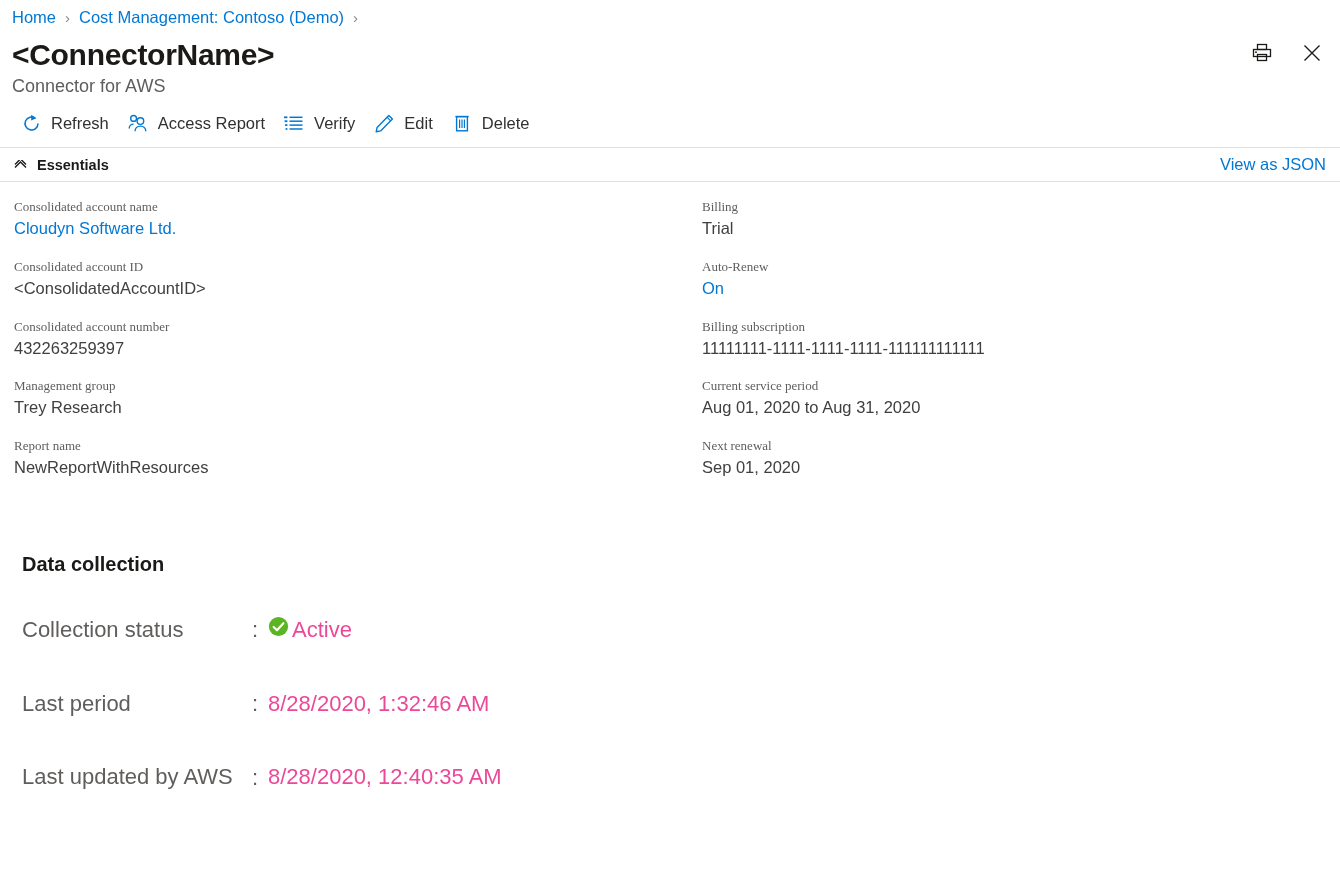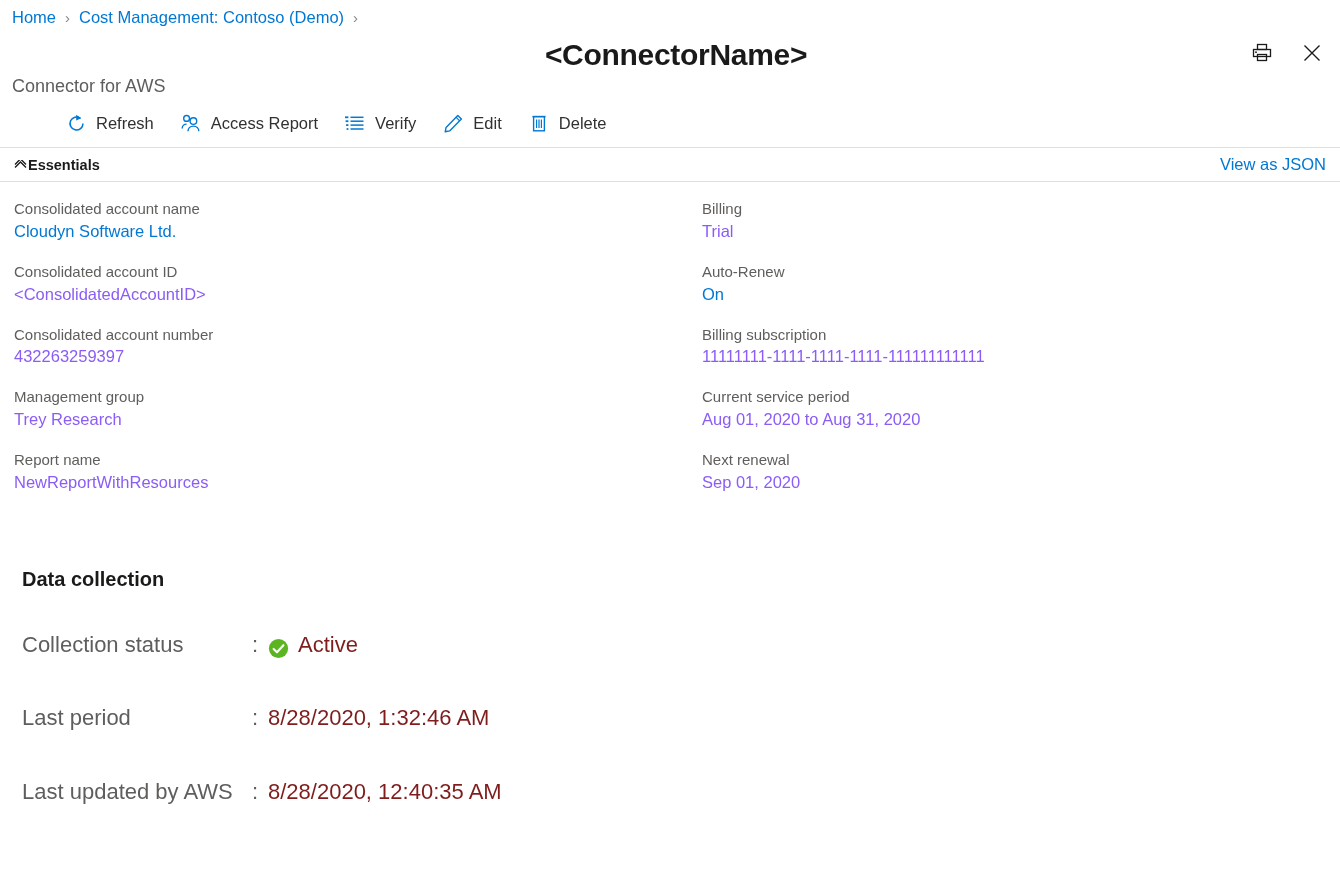"<ConnectorName>" .page-title { text-align: center -> none }
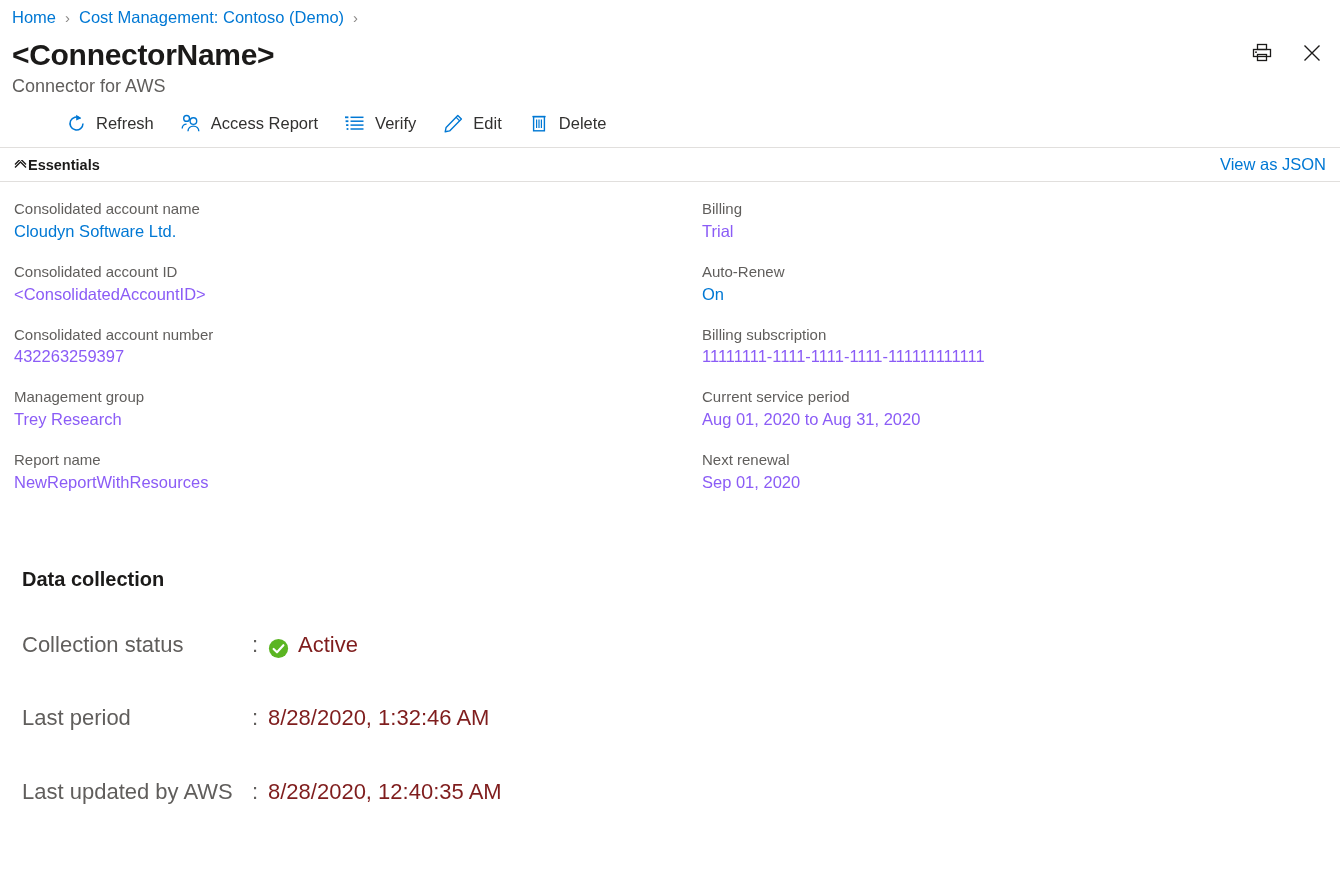"Refresh" .commandbar { gap: 8px -> 0px; margin-left: 45px -> none }
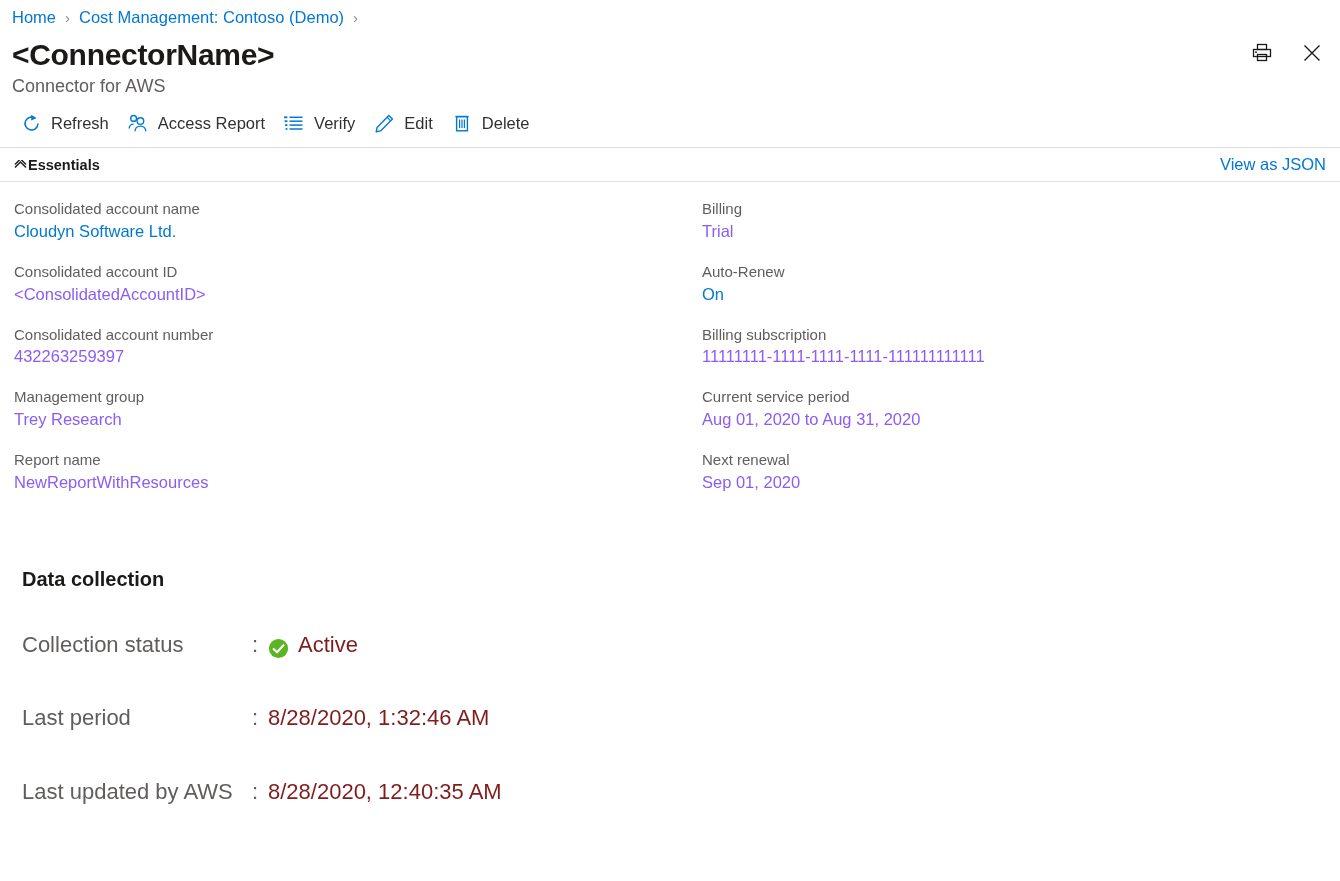"Essentials" .essentials-toggle { gap: 1px -> 10px }
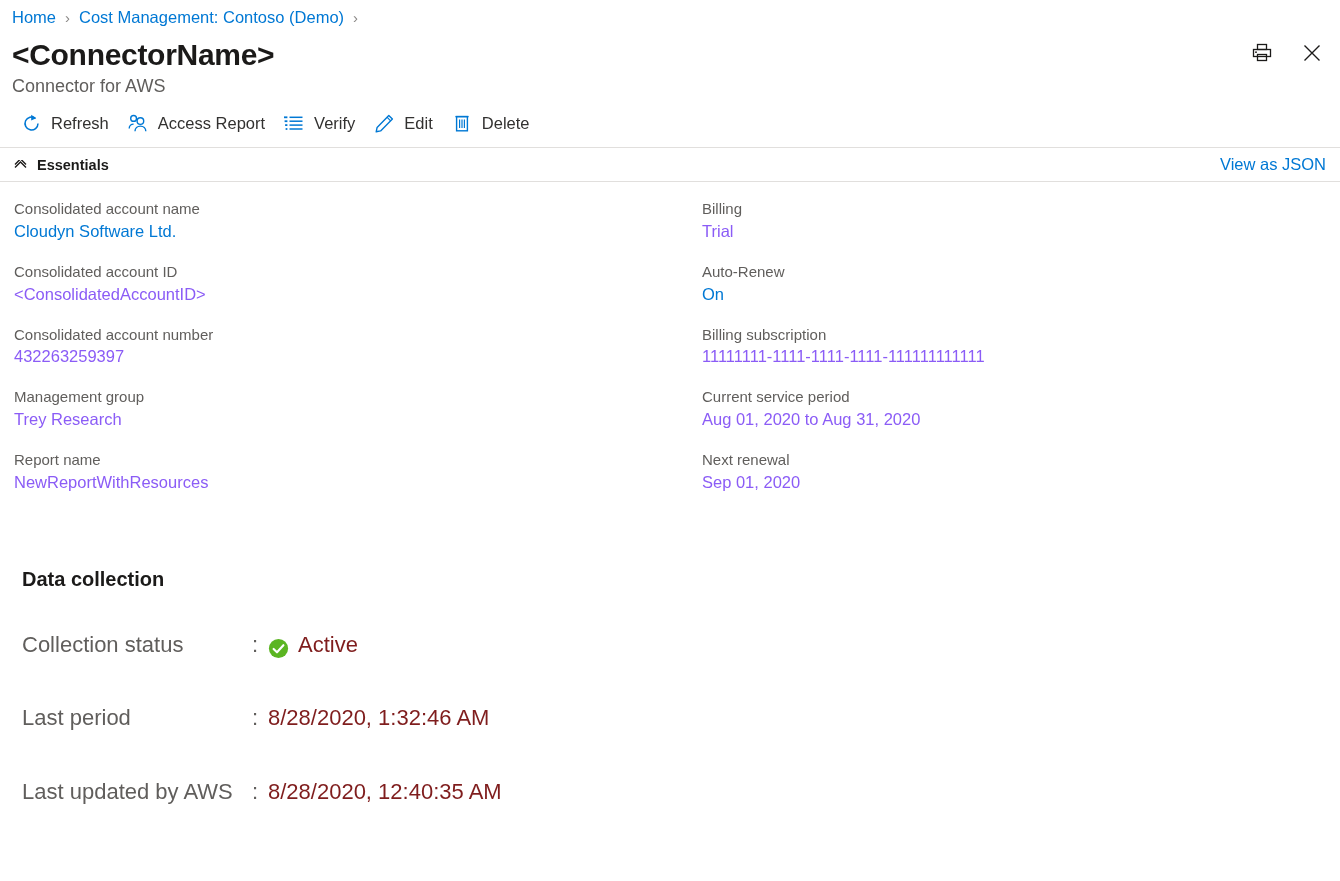"Consolidated account name" .ess-label { font-family: none -> Liberation Serif, serif; font-size: 15px -> 13px }
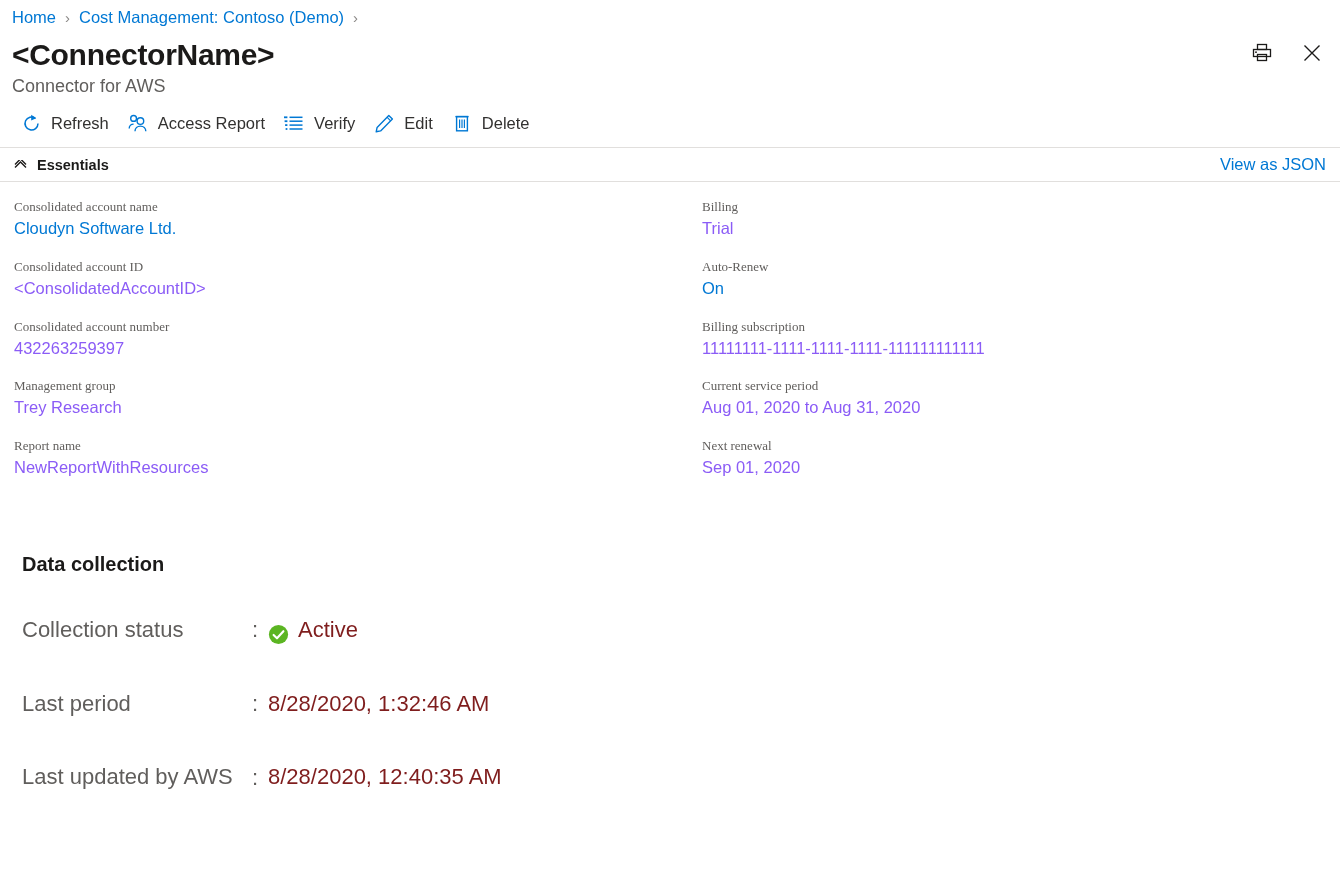"Trial" .ess-value { color: #8b5cf6 -> #404040 }
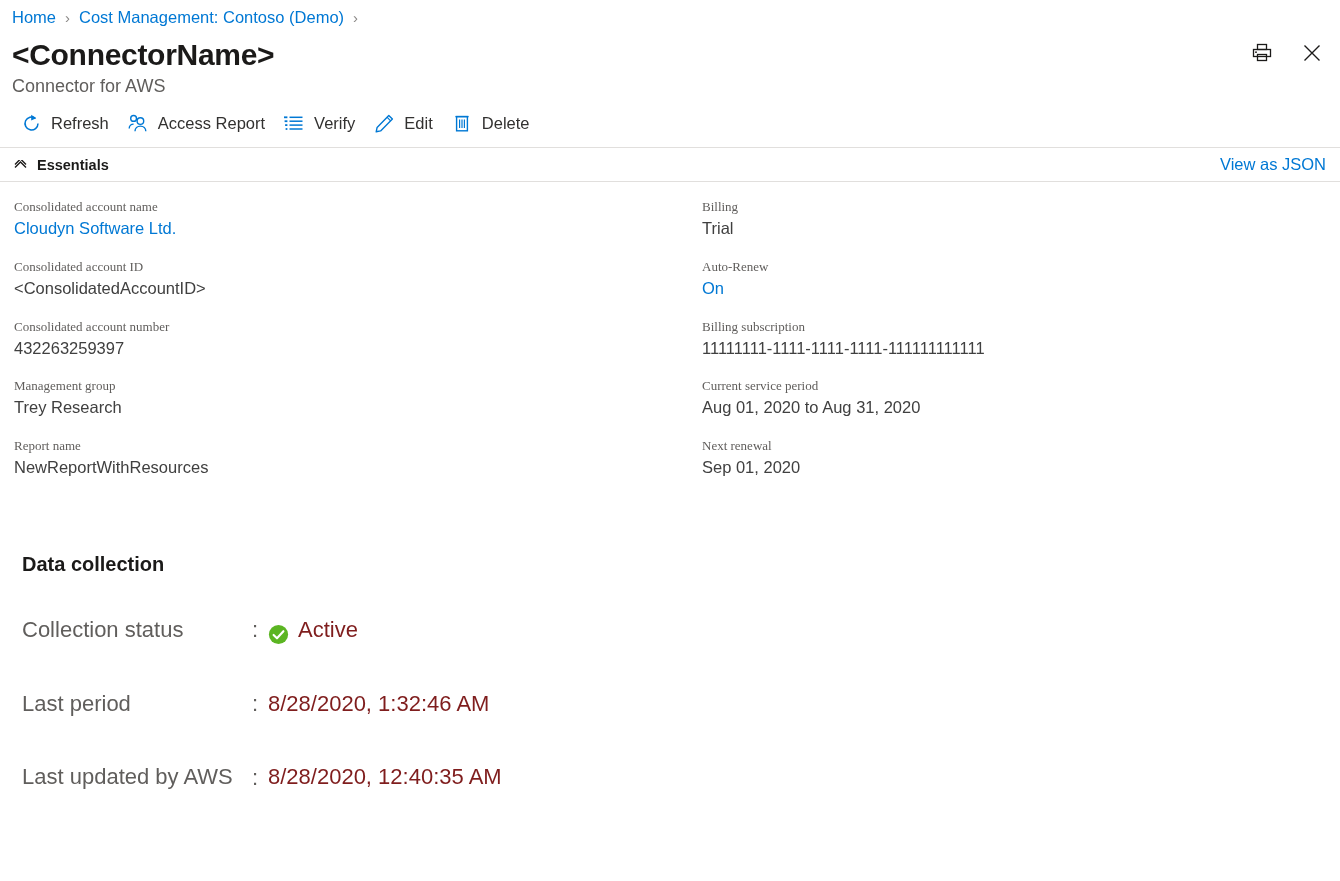"Active" .dc-value { align-items: flex-end -> flex-start; color: #7f1d1d -> #ec4899; gap: 9px -> 3px }
